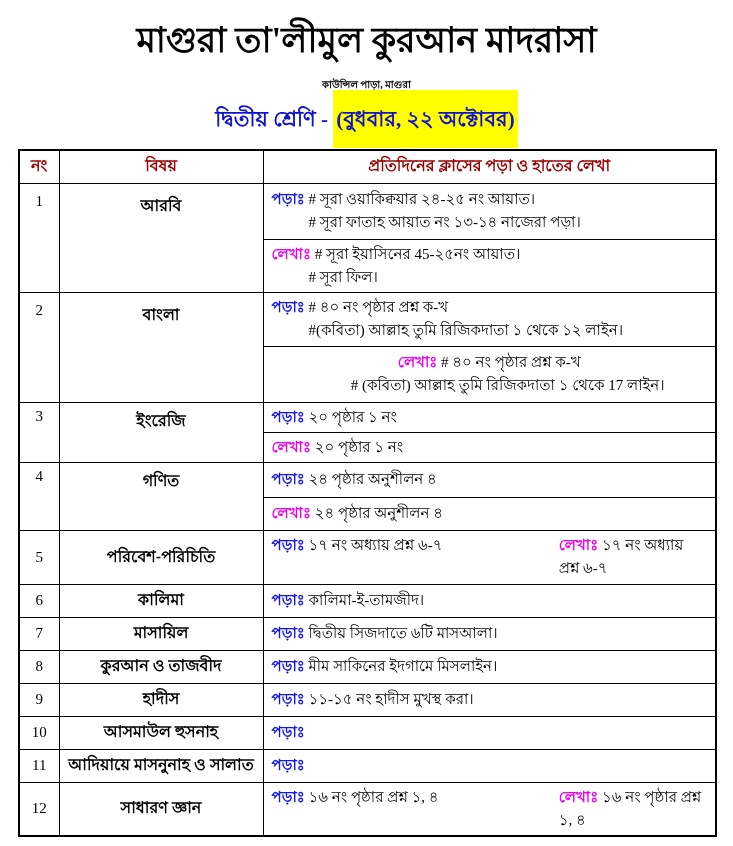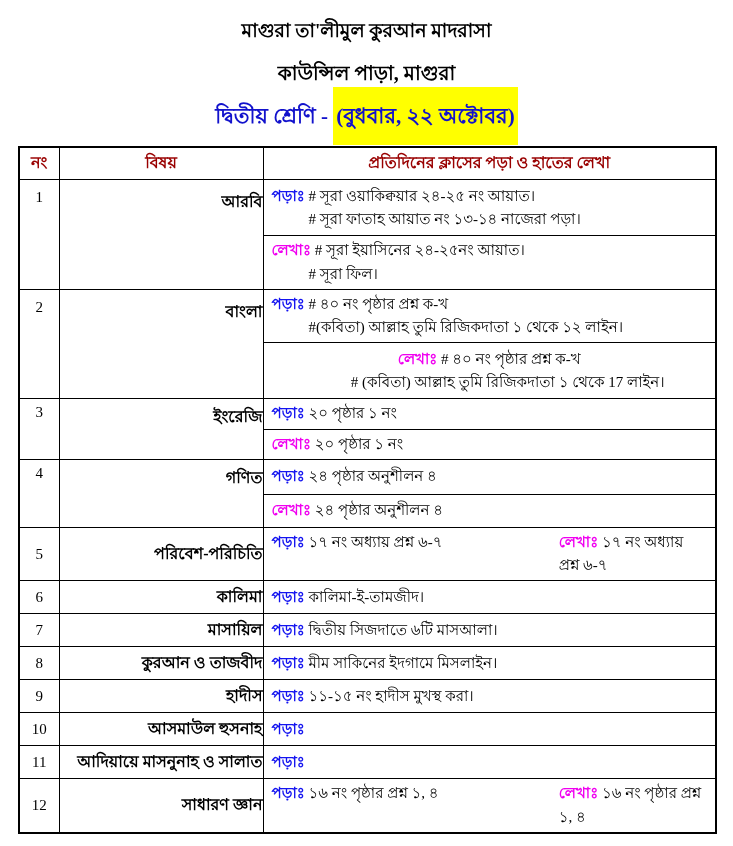"মাগুরা তা'লীমুল কুরআন মাদরাসা" .title { font-size: 19px -> 35px }
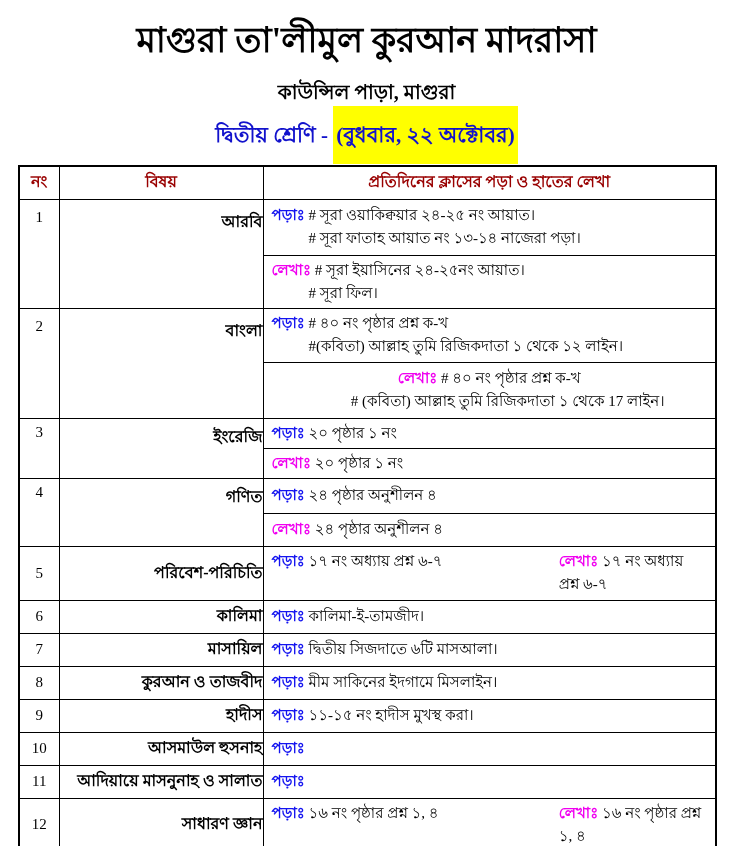"কাউন্সিল পাড়া, মাগুরা" .subtitle { font-size: 20px -> 10px }
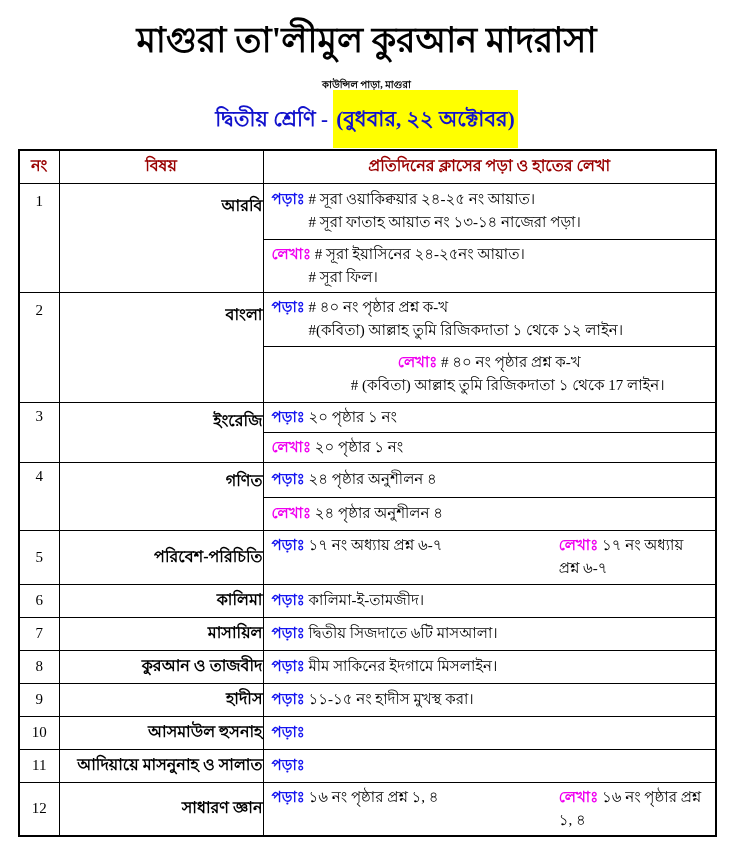"আরবি" .subj-cell { text-align: right -> center }
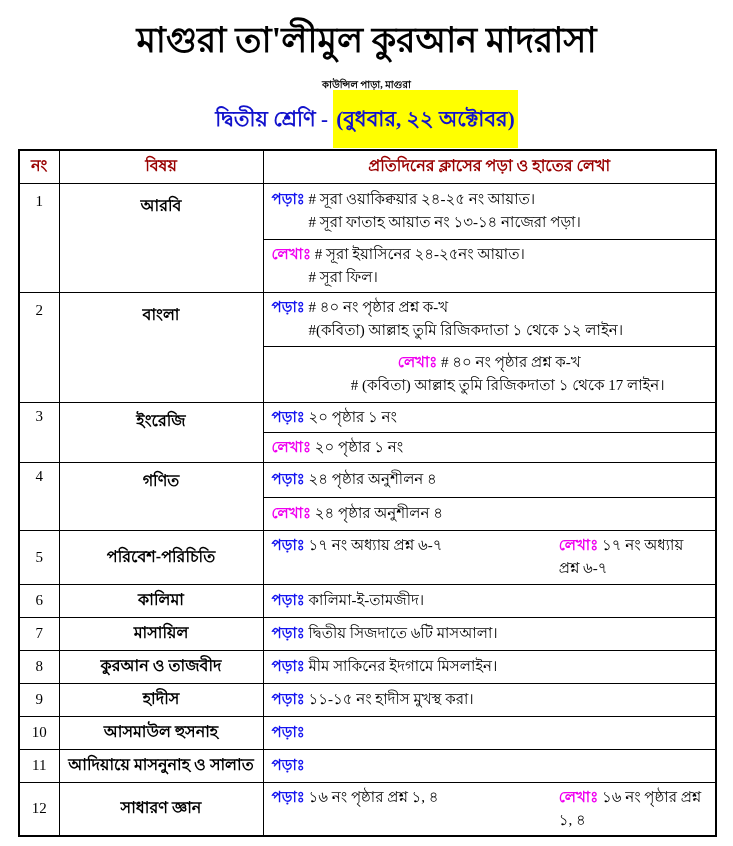"# সূরা ইয়াসিনের ২৪-২৫নং আয়াত।" span { text: ২৪-২৫নং -> 45-২৫নং }
